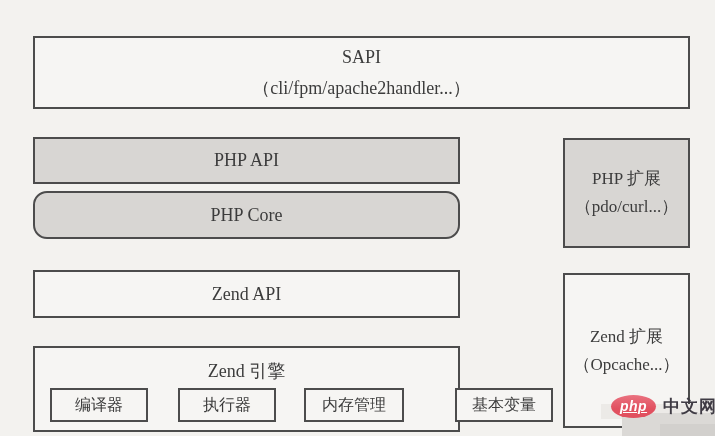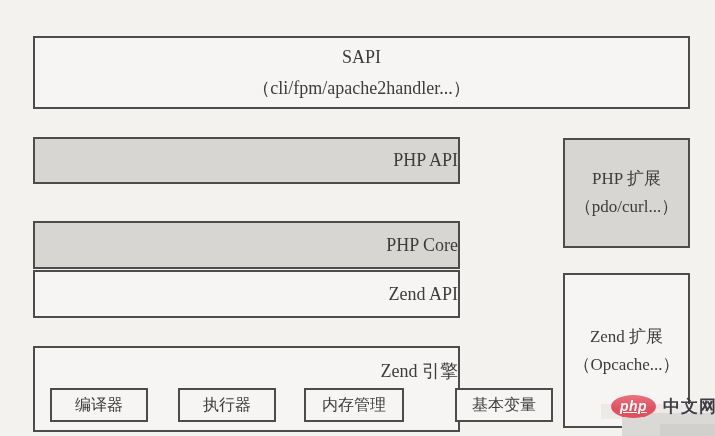"PHP API" .row { align-items: flex-end -> none }
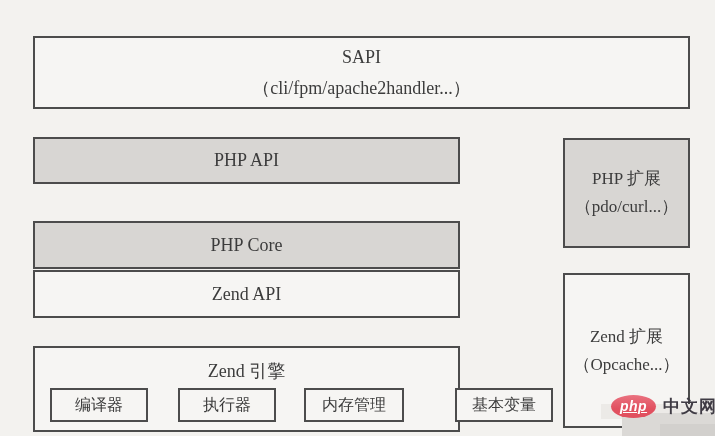"PHP Core" .php-core { border-radius: none -> 14px; top: 221px -> 191px }
